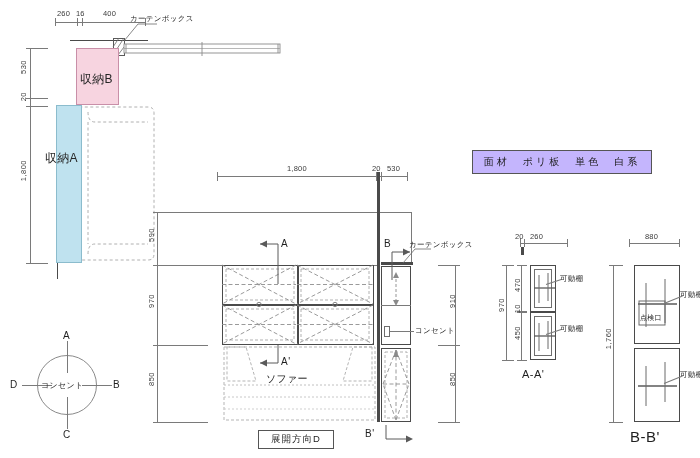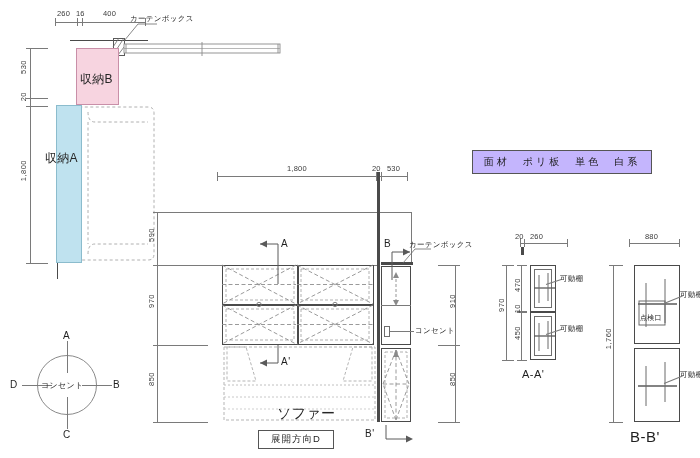"ソファー" div.lbl-jp { font-size: 14px -> 10px; left: 277px -> 266px; margin-top: 33px -> none }
